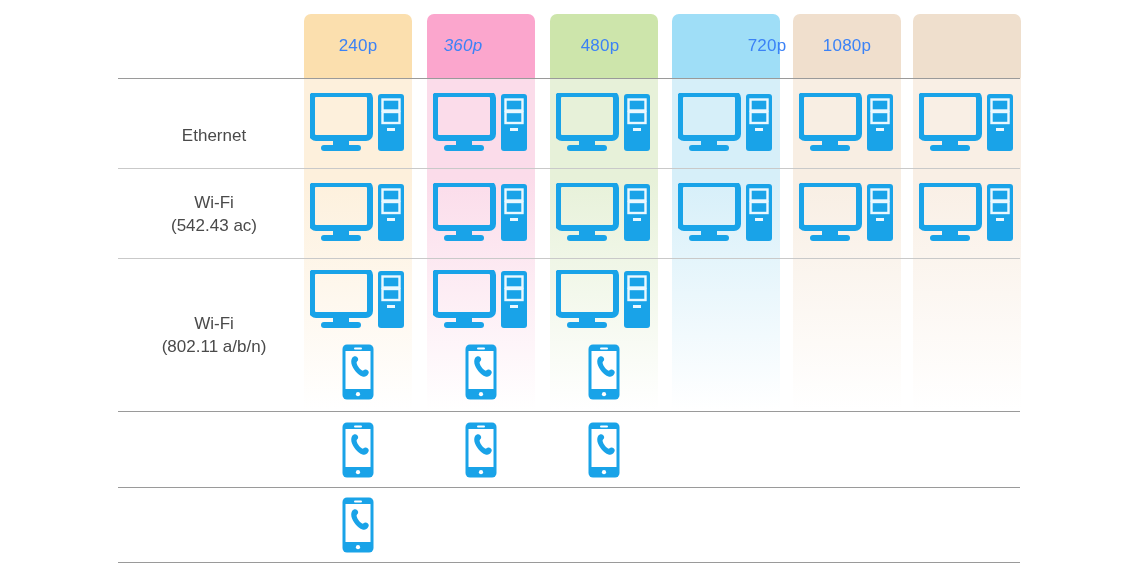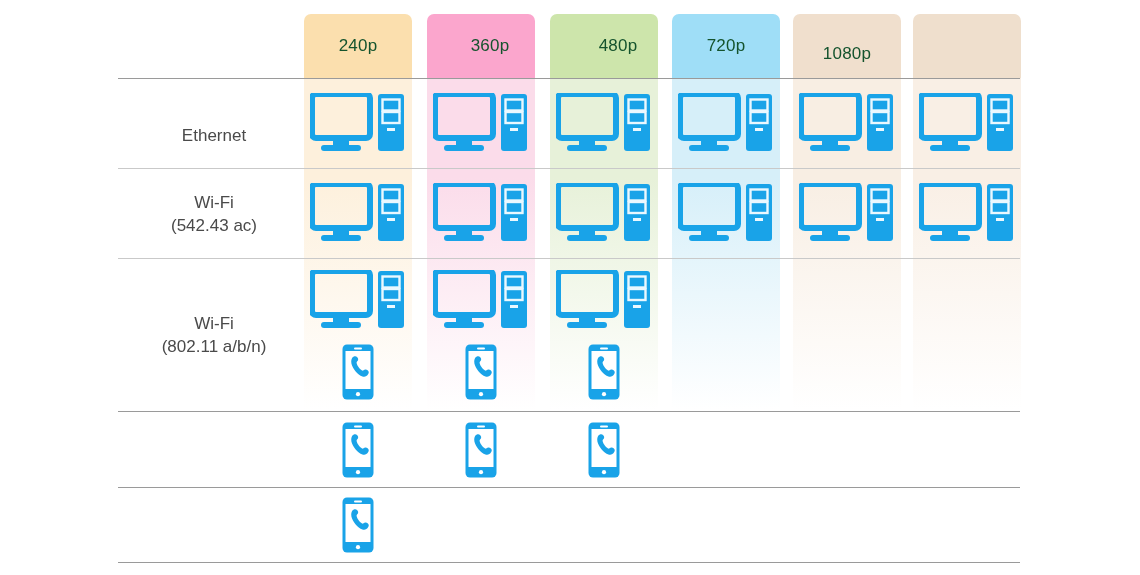"240p" .colhead { color: #14532d -> #3b82f6 }
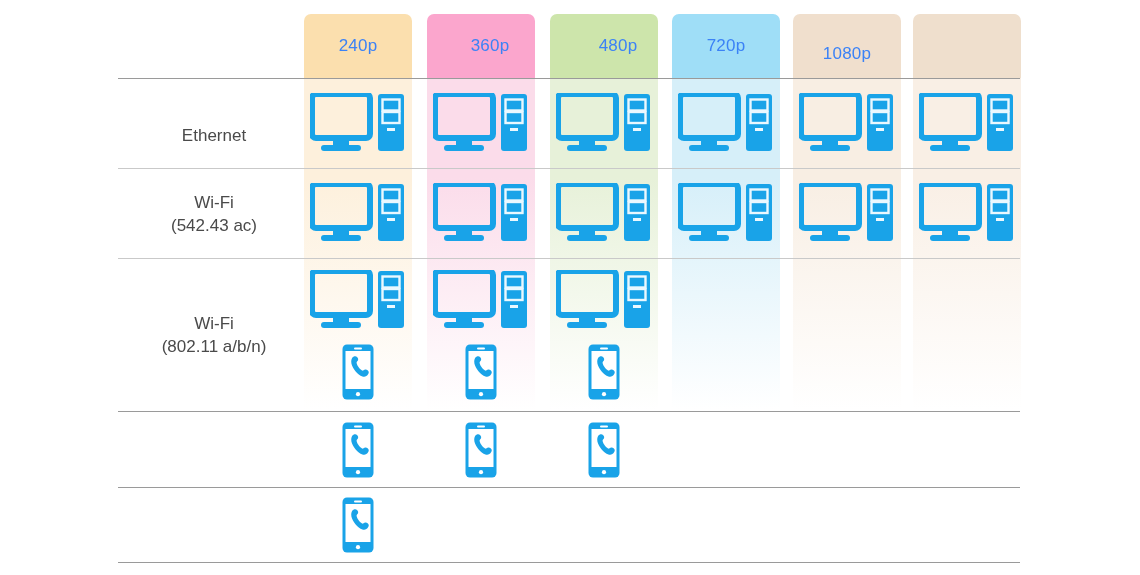"360p" div.colhead { font-style: none -> italic; left: 436px -> 409px }
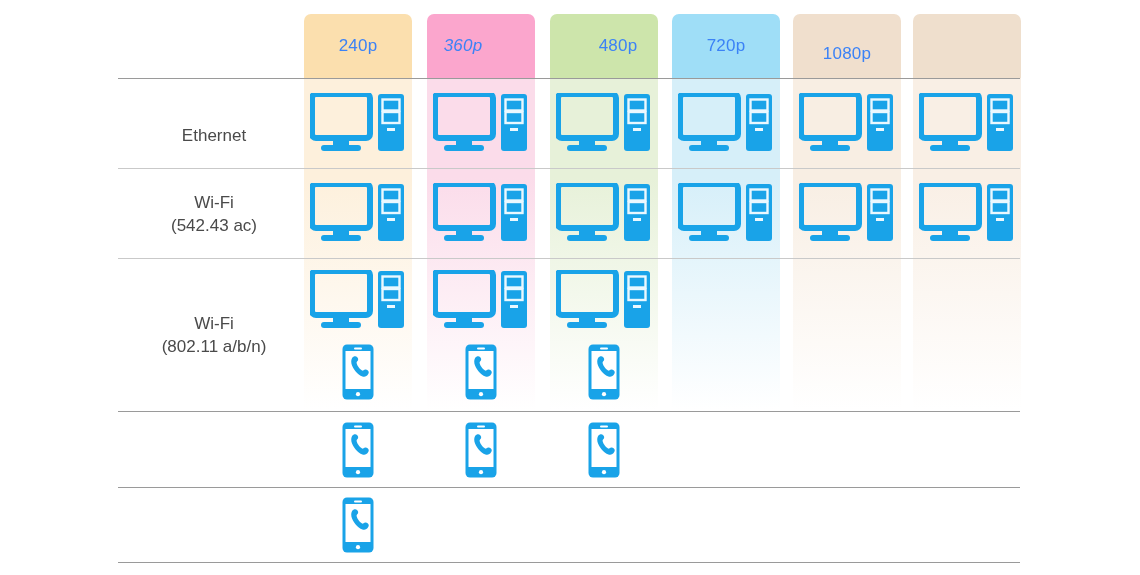"480p" div.colhead { left: 564px -> 546px }
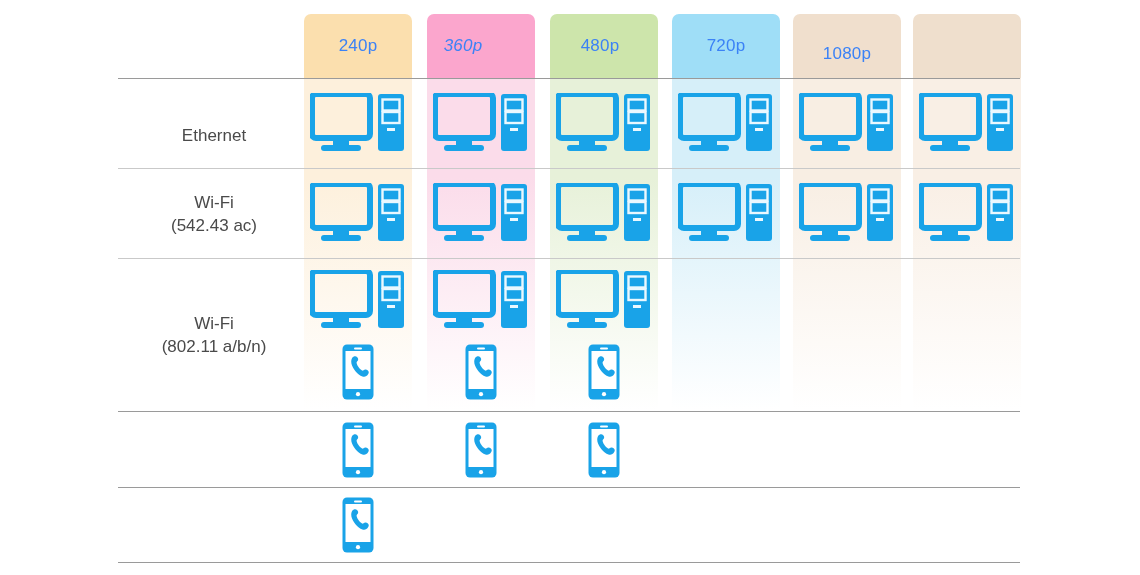"720p" div.colhead { padding-left: none -> 41px }
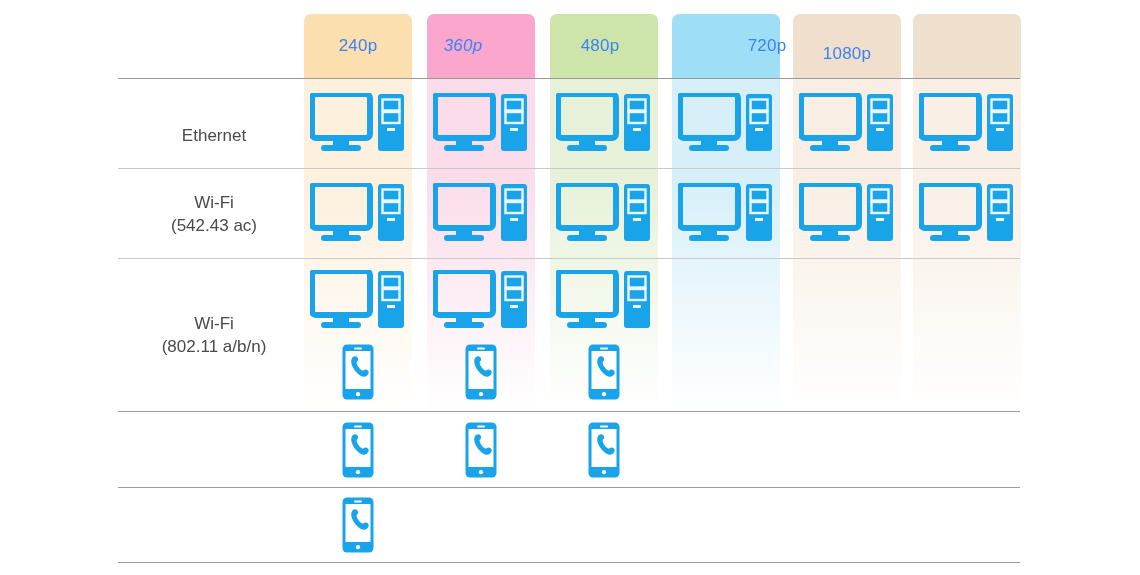"1080p" div.colhead { margin-top: 8px -> none }
